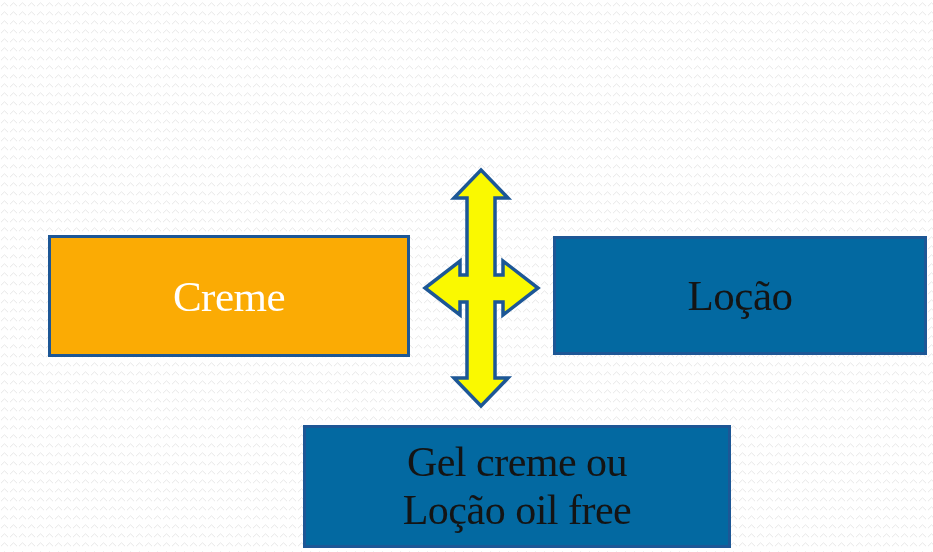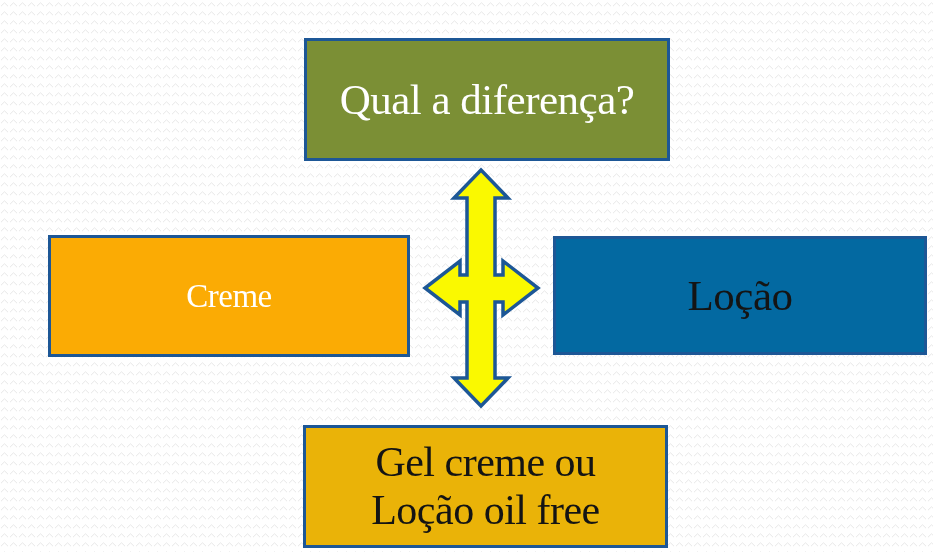"Qual a diferença?" div.box { html: <div> <span>Qual a diferença?</span> </div> -> none }
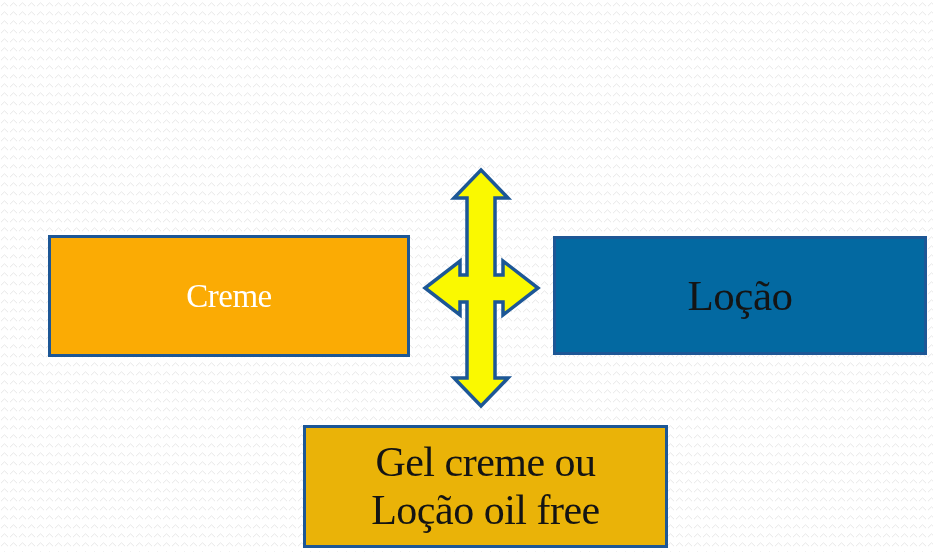"Creme" .box-left { font-size: 33px -> 43px }
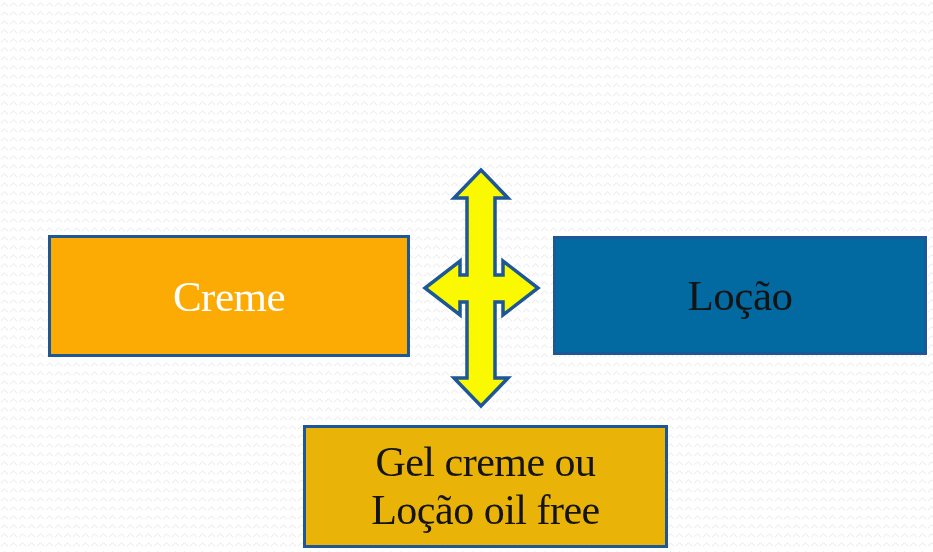"Gel creme ou" .box-bottom { background: #eab308 -> #0369a1; width: 365px -> 428px }
